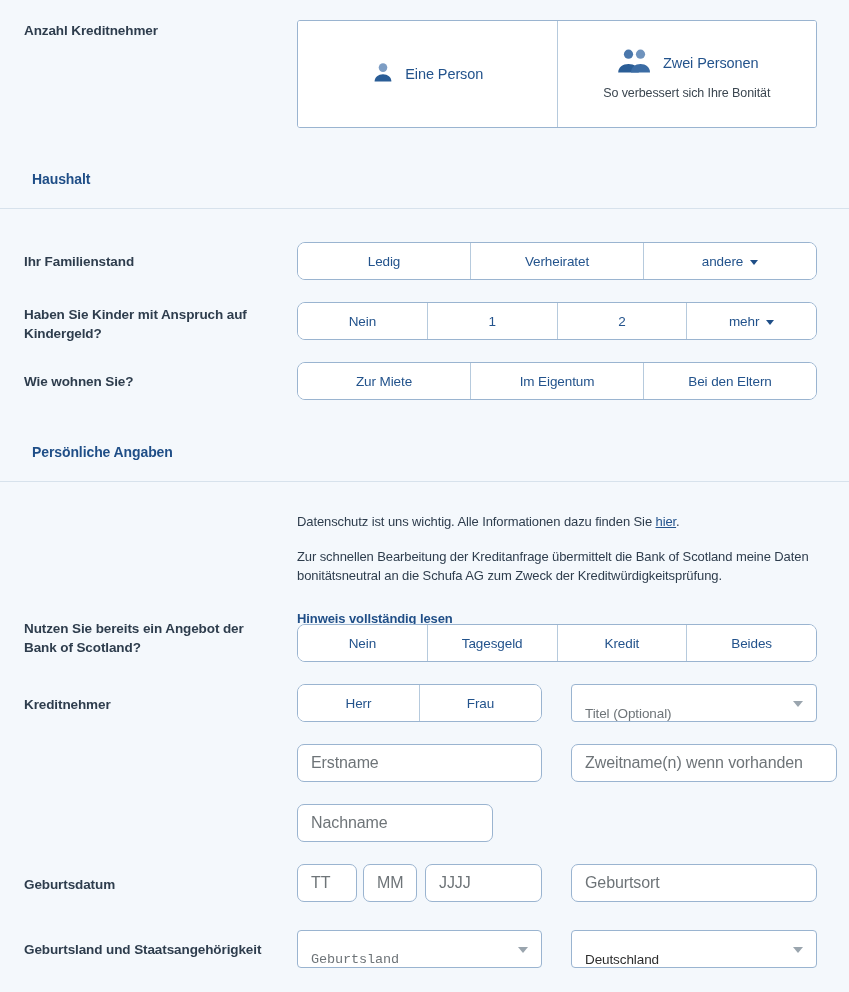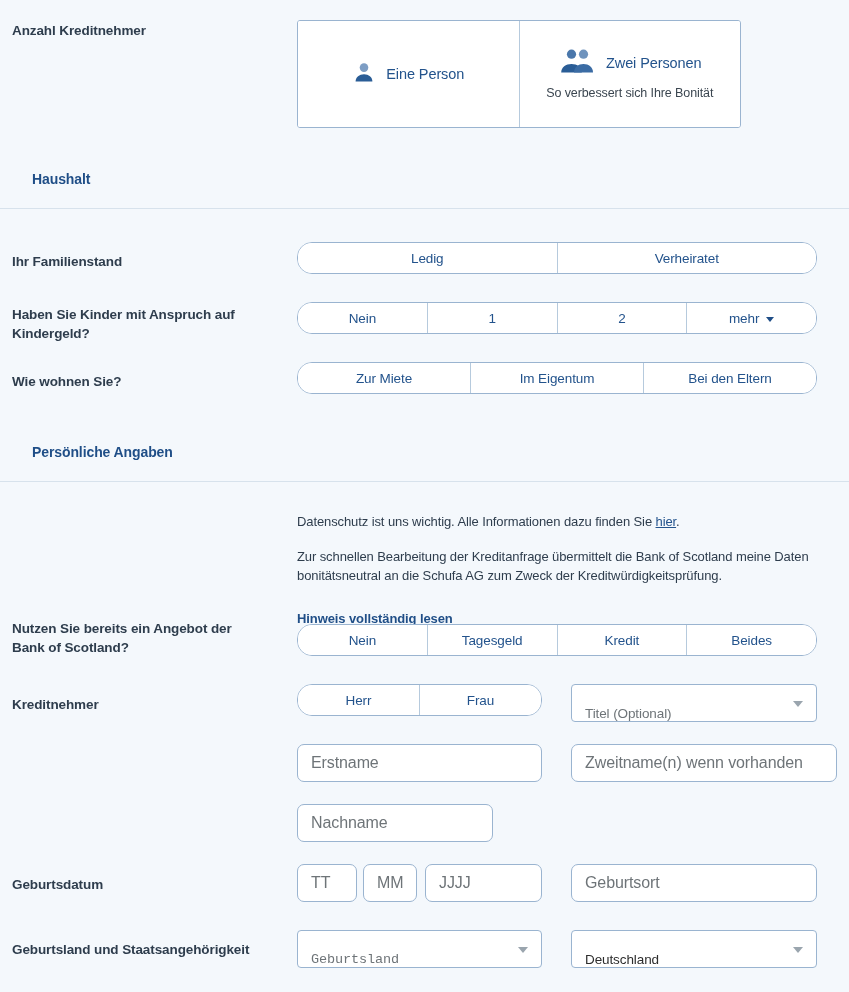"Anzahl Kreditnehmer" .row-label { padding-left: 12px -> 24px }
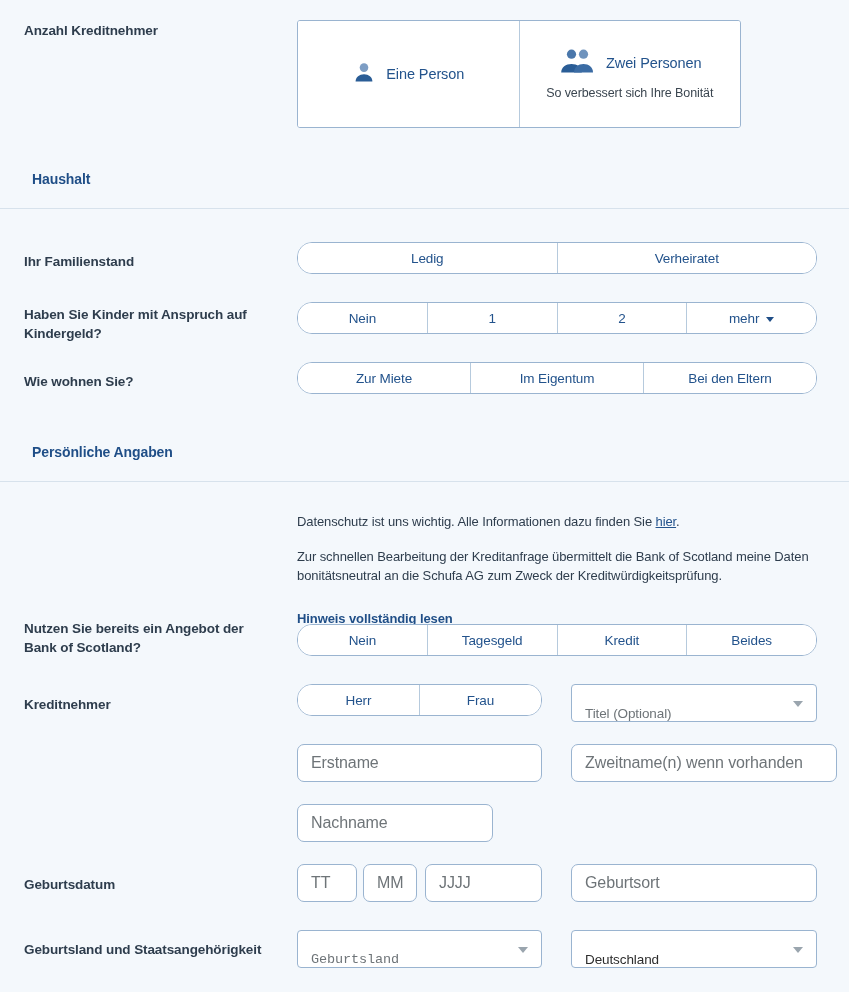"Eine Person" .card-group { width: 444px -> 520px }
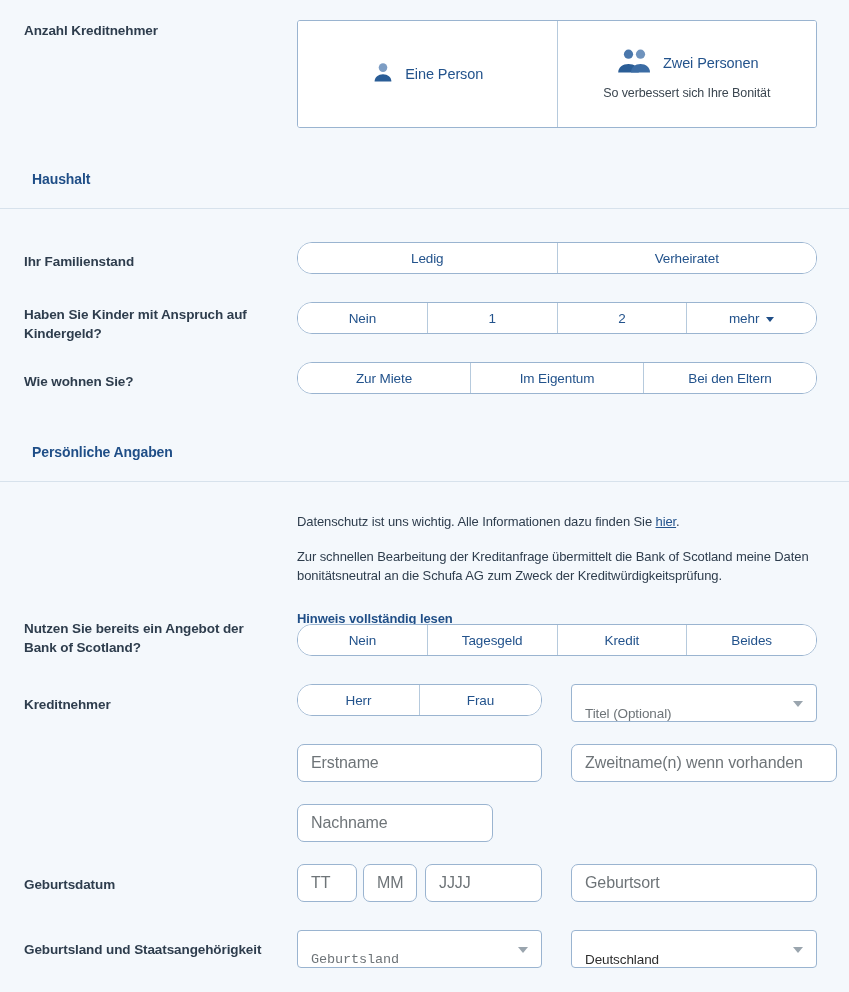"Ledig" .seg-group { border-radius: 15px -> 8px; height: 32px -> 38px }
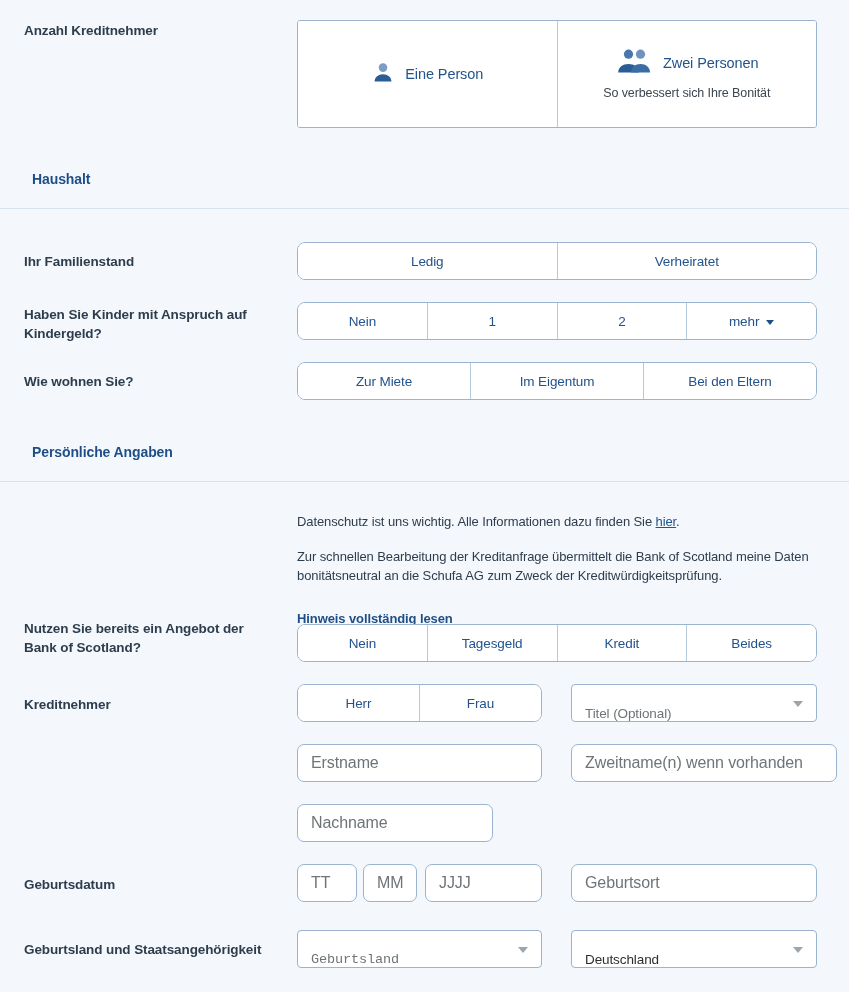"andere" div.seg { html: none -> <div> <span>andere</span> <span></span> </div> }
